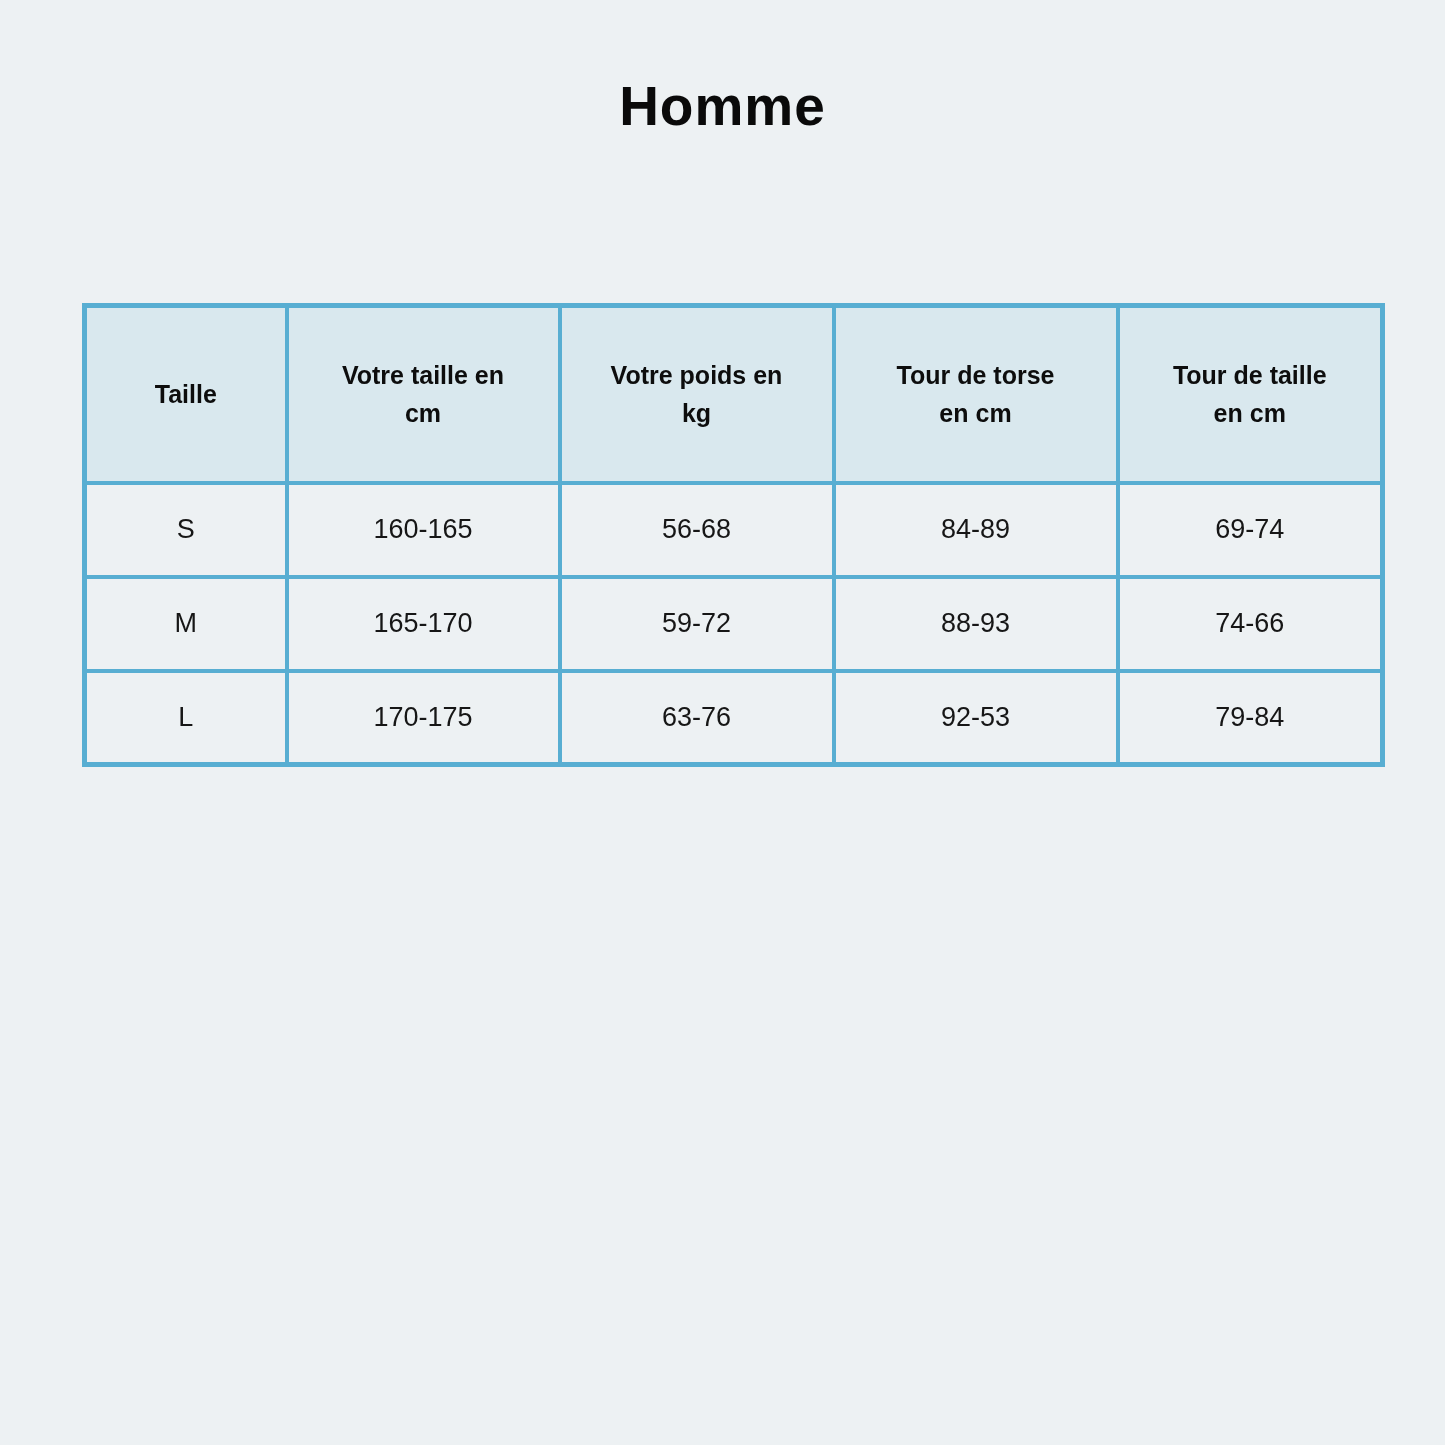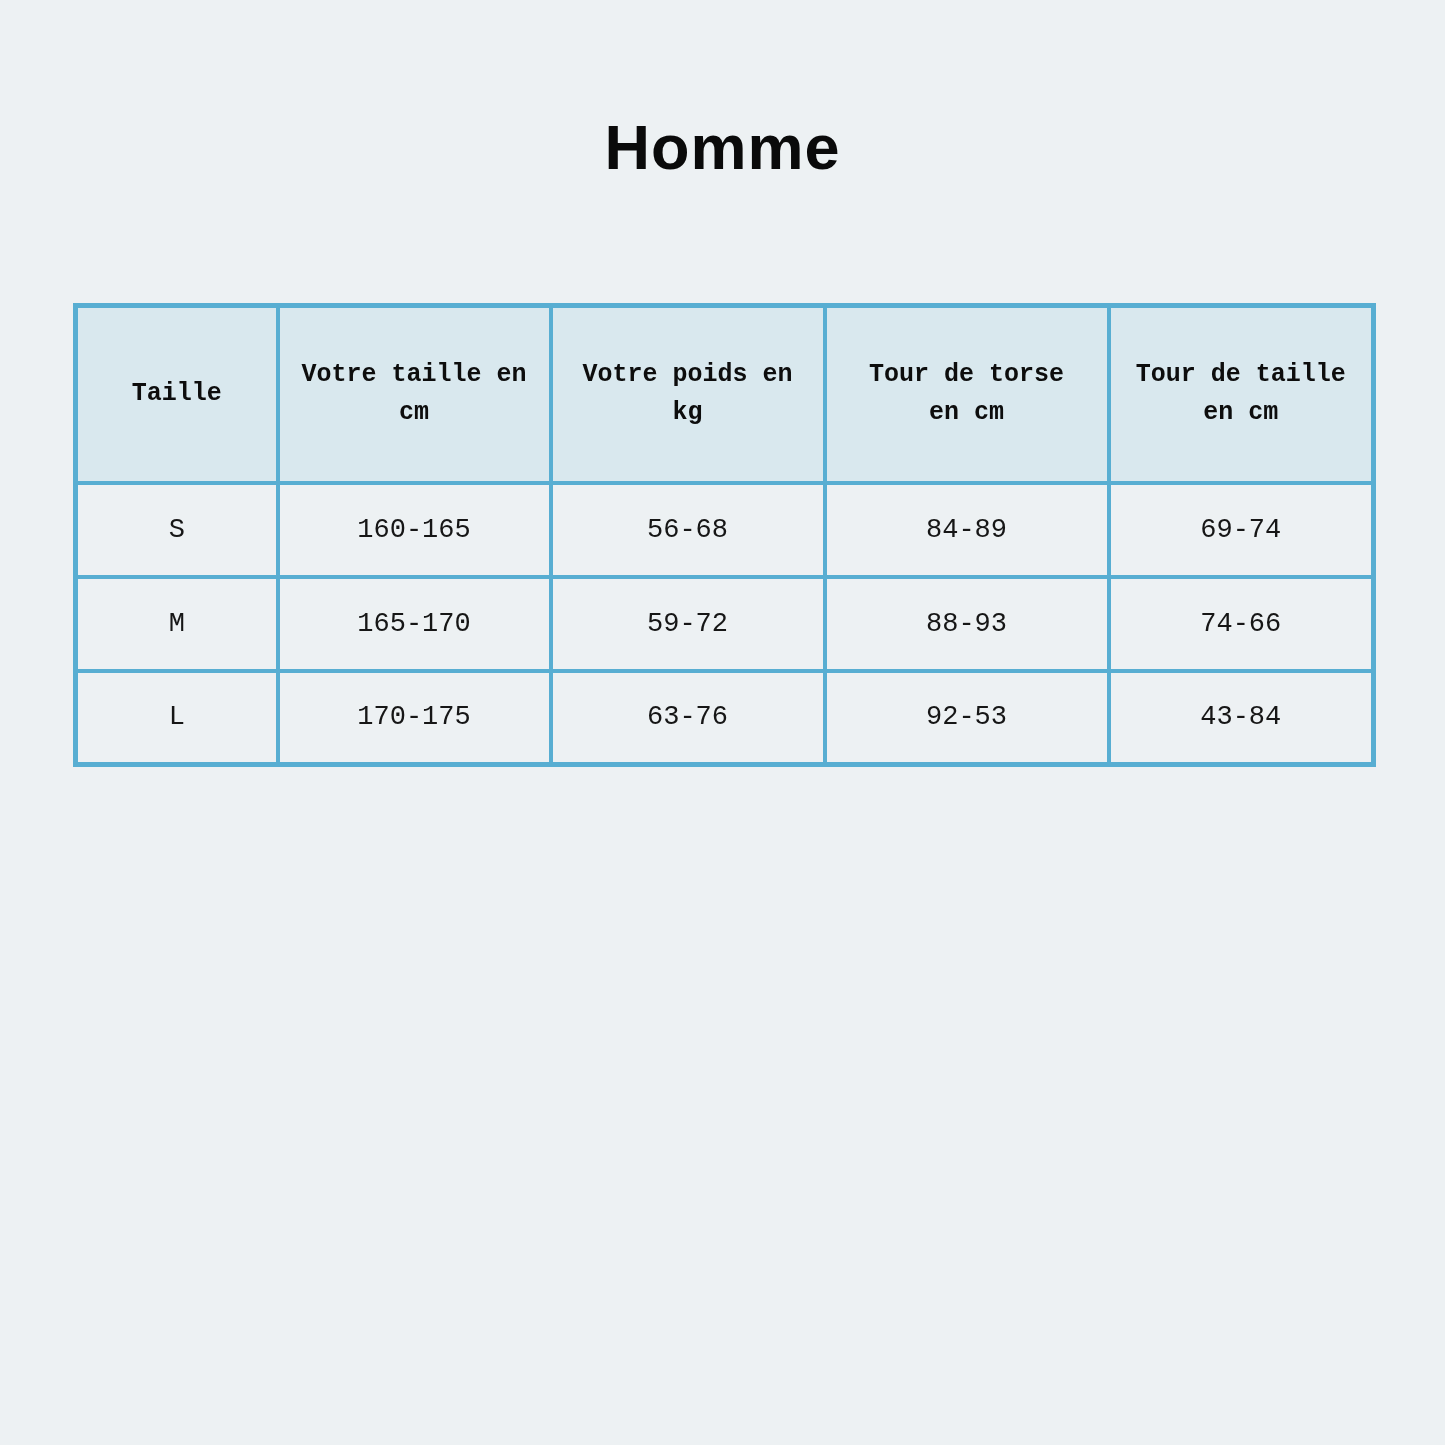"Homme" .page-title { font-size: 63px -> 55px; padding-top: 116px -> 79px }
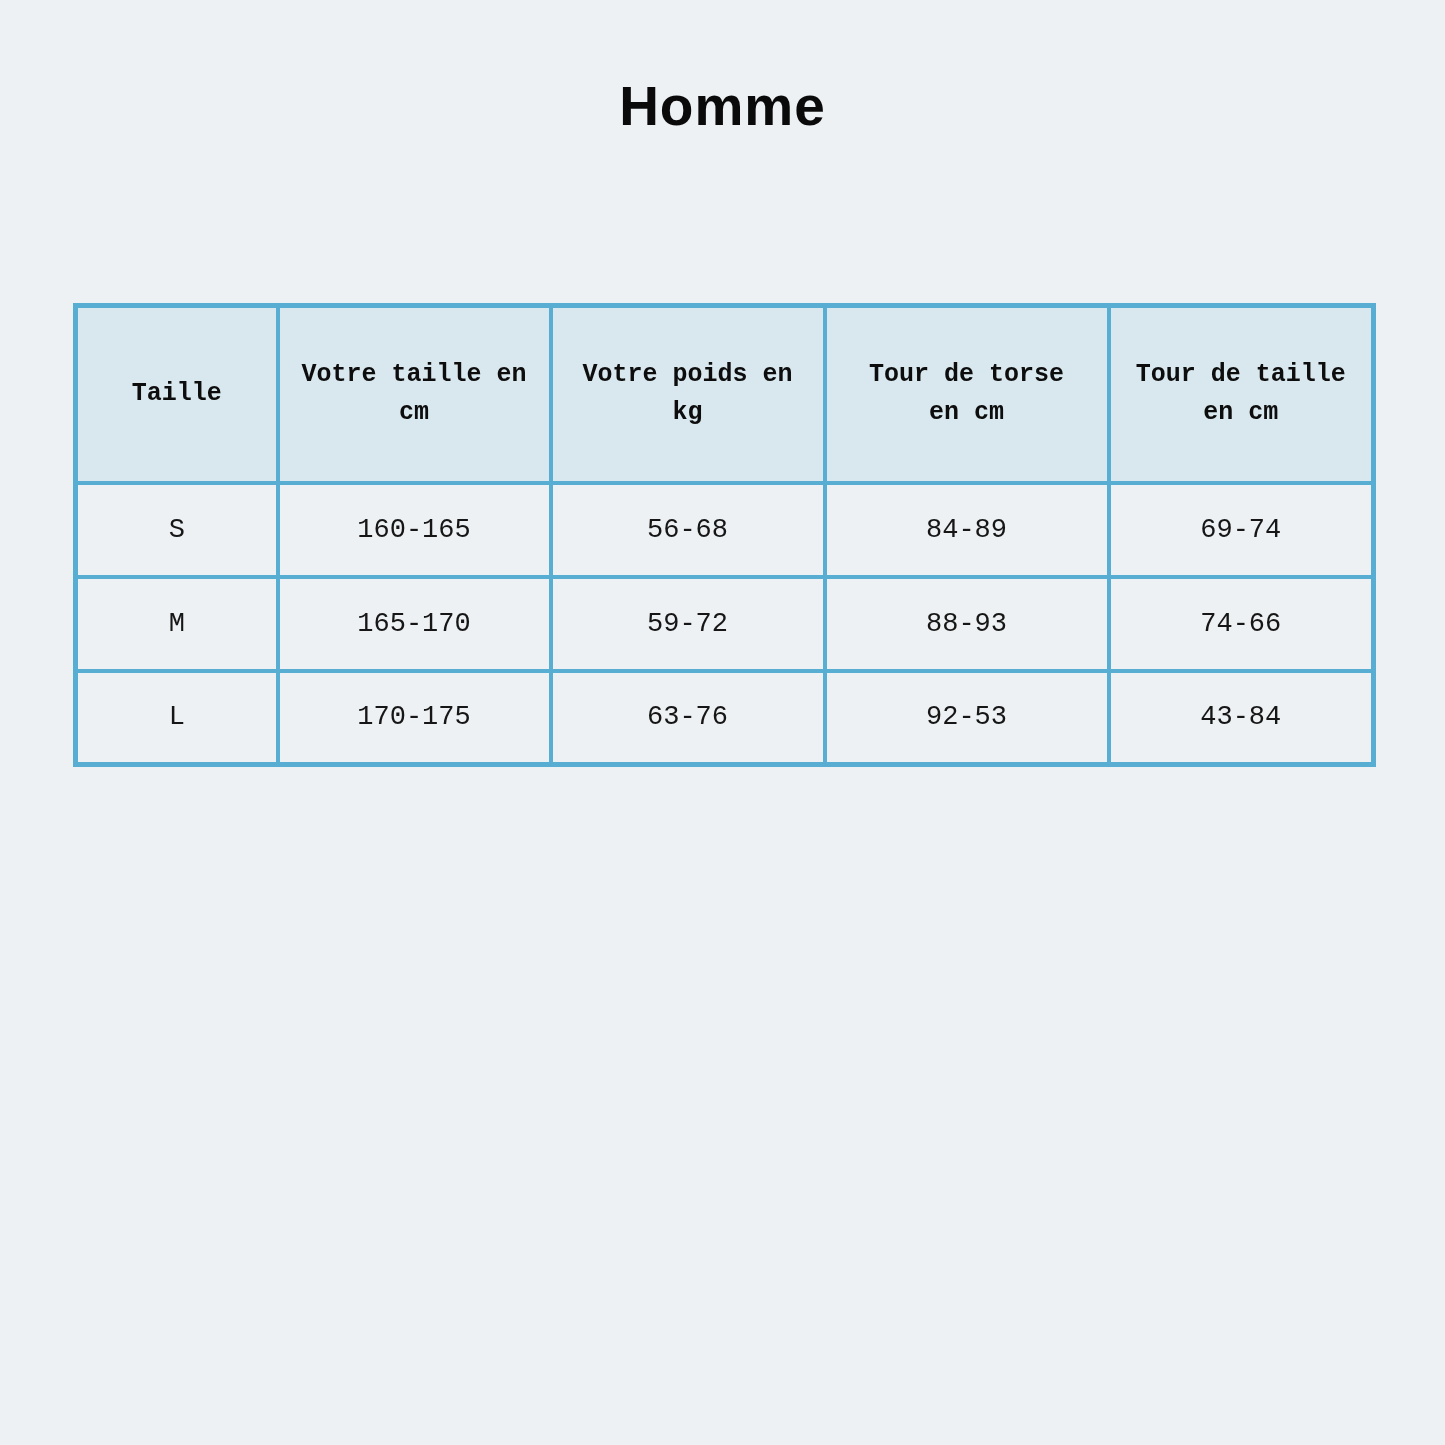"Taille" .table-wrap { font-family: Liberation Mono, monospace -> none; left: 73px -> 82px }
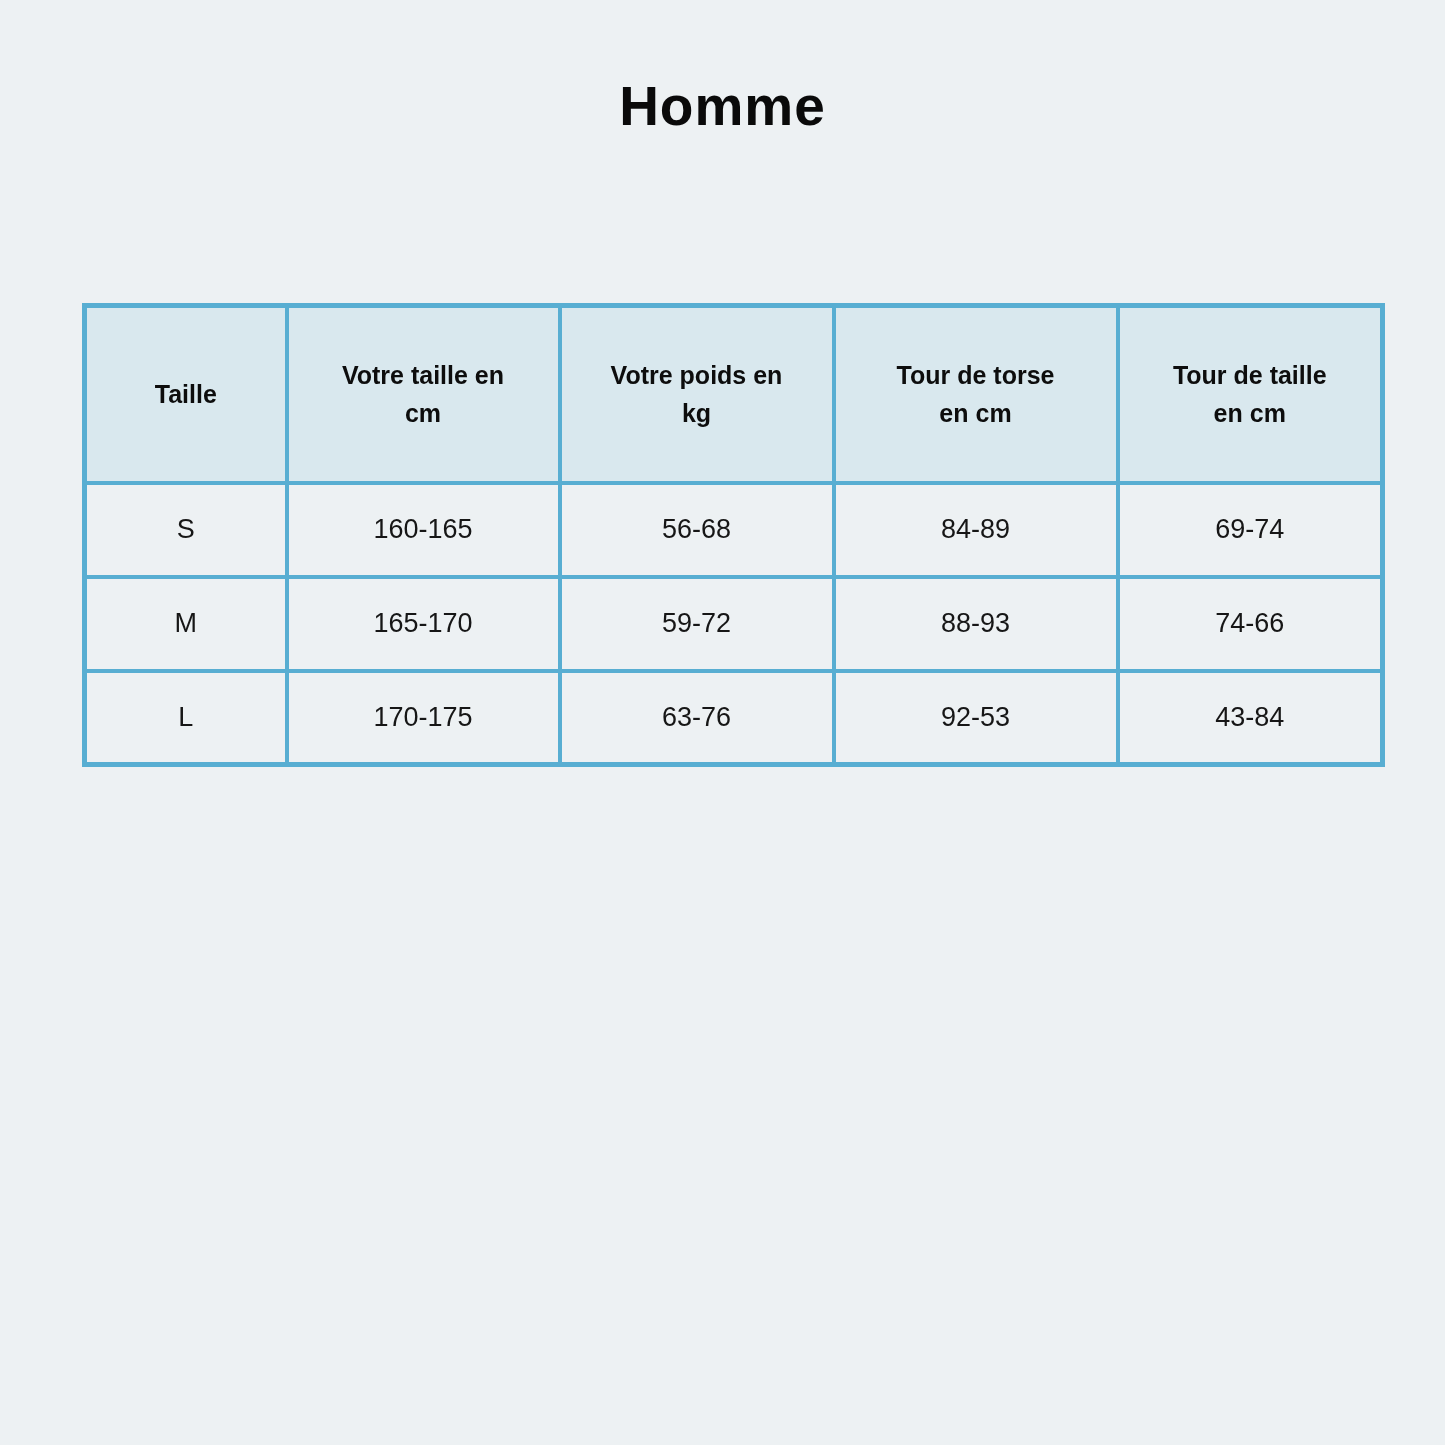"43-84" td { text: 43-84 -> 79-84 }
